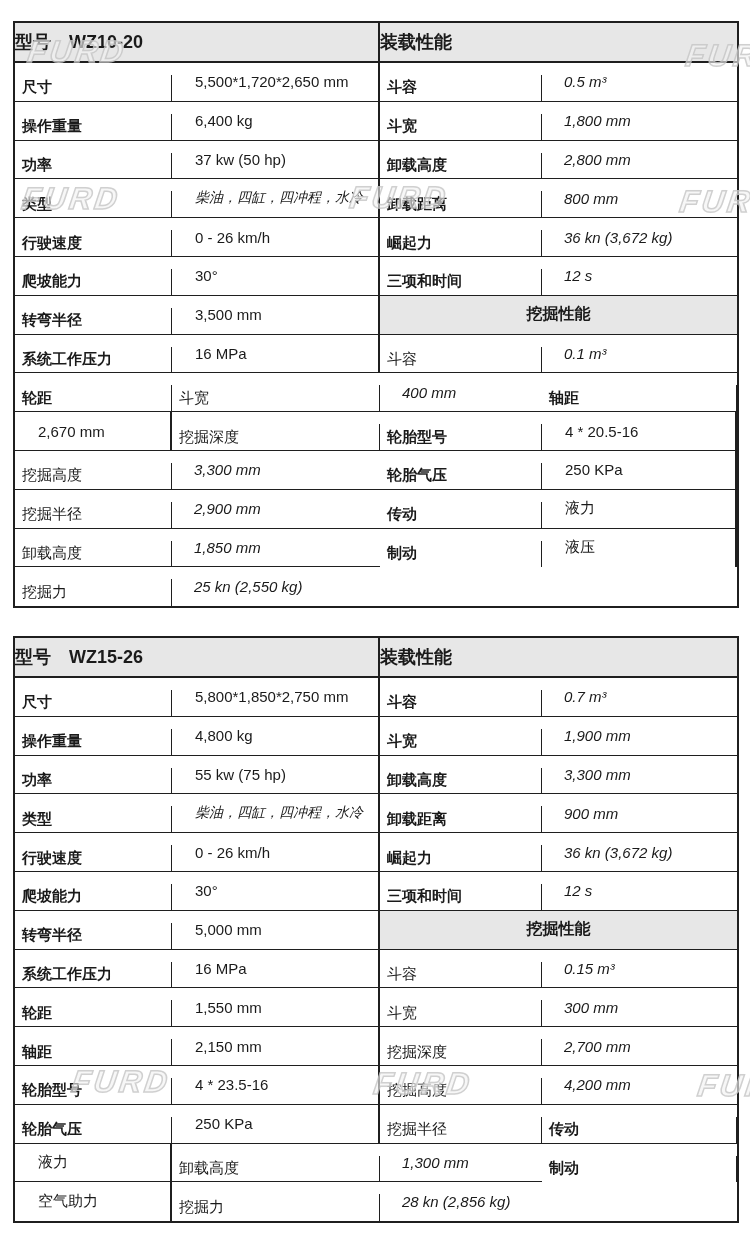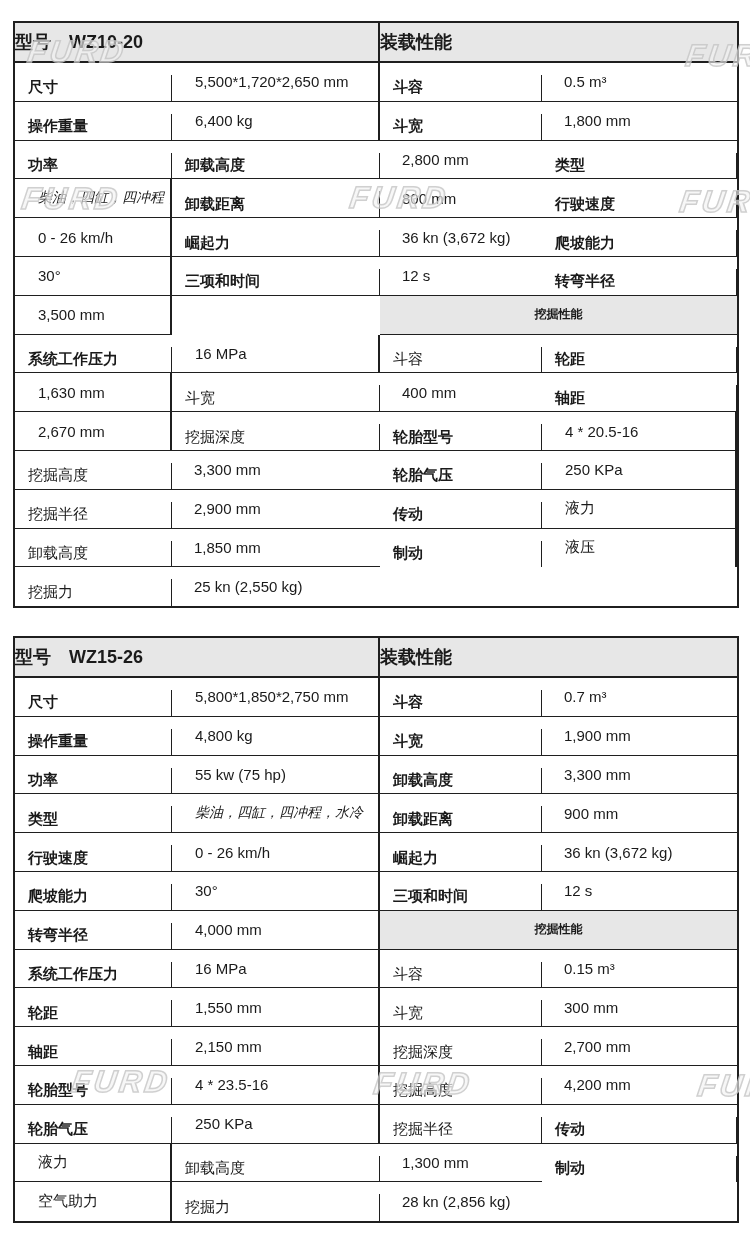"尺寸" .label-cell { padding-left: 13px -> 7px }
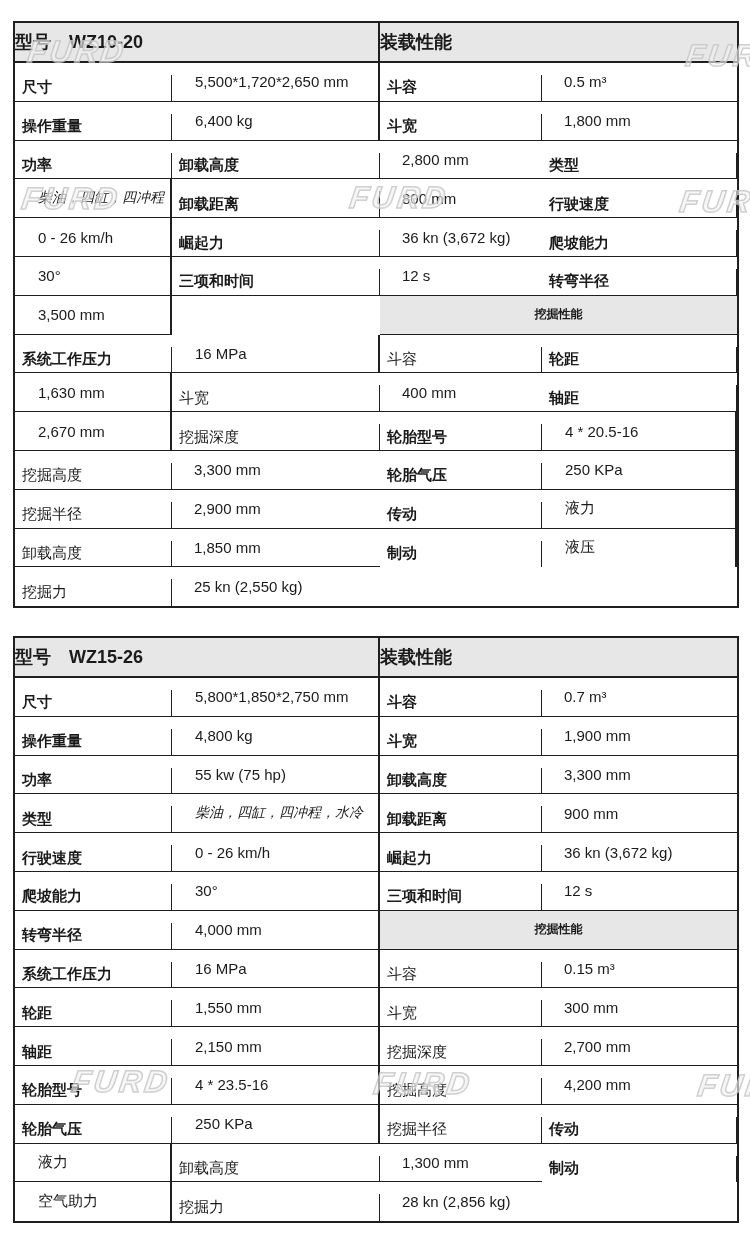"0.5 m³" .cell.col4 { font-style: none -> italic }
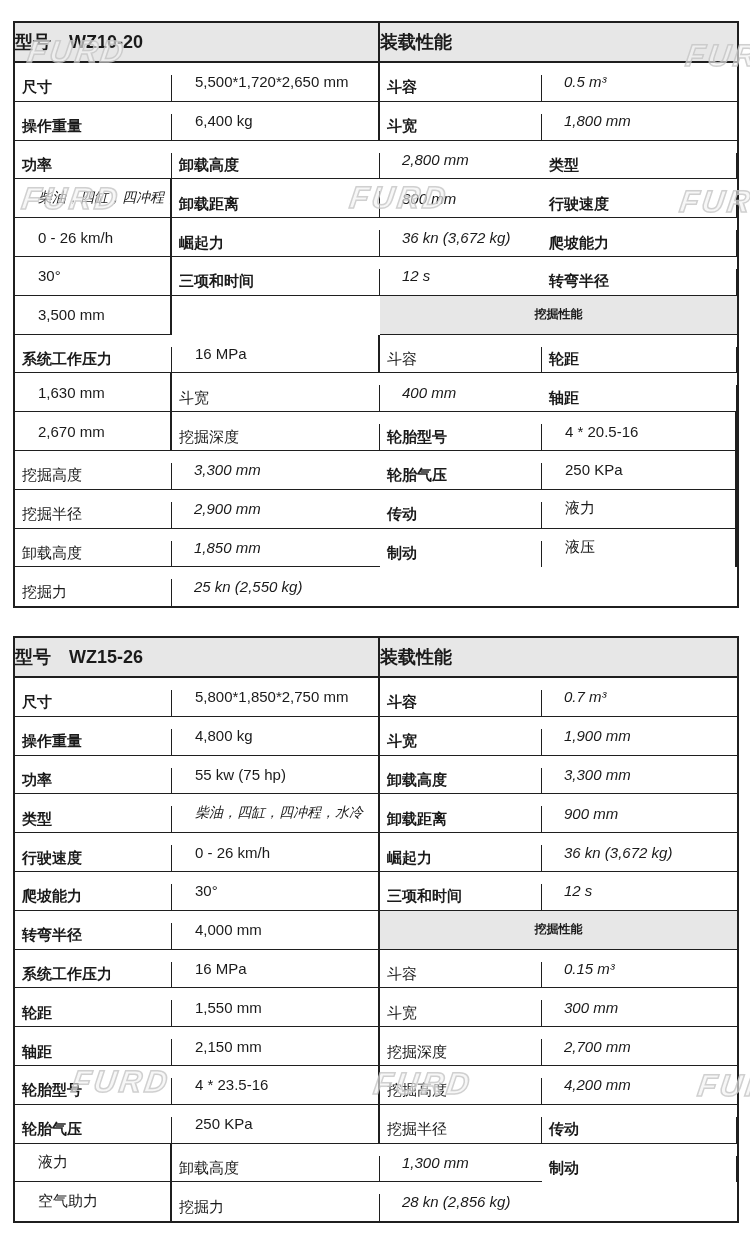"37 kw (50 hp)" div.cell { html: none -> <div>37 kw (50 hp)</div> }
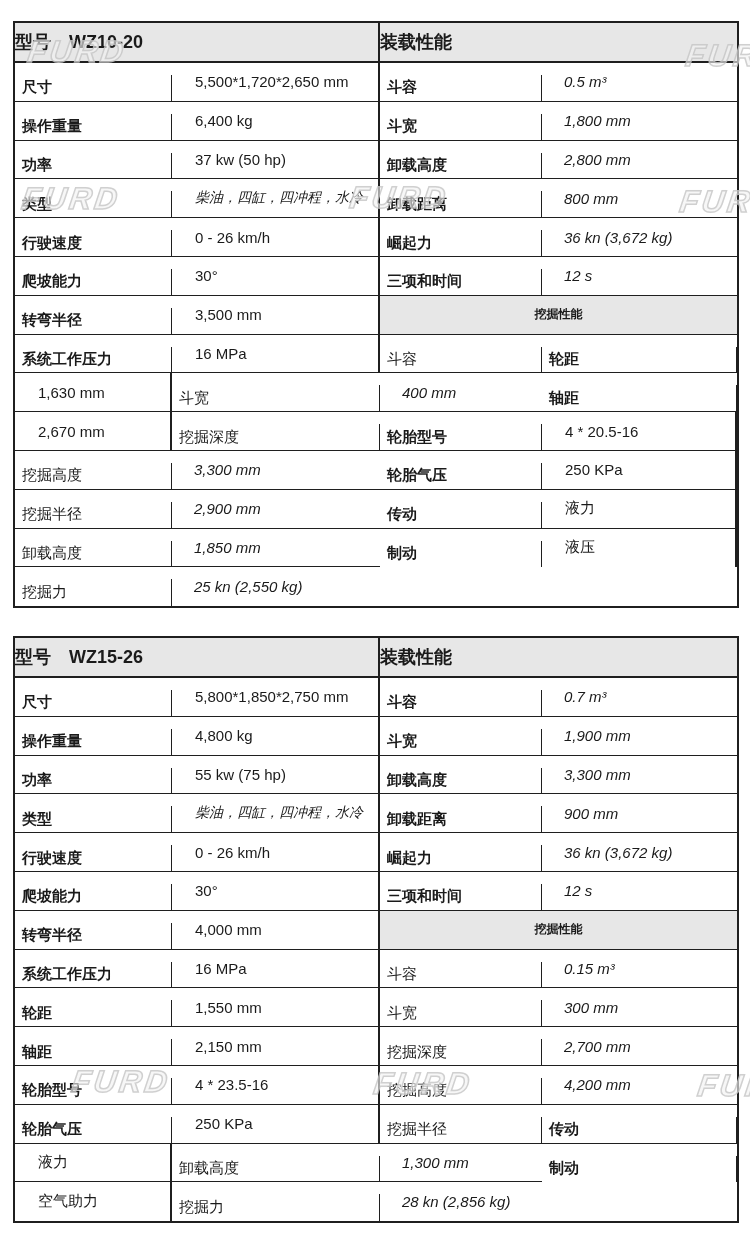"挖掘性能" .midheader { font-size: 12px -> 16px }
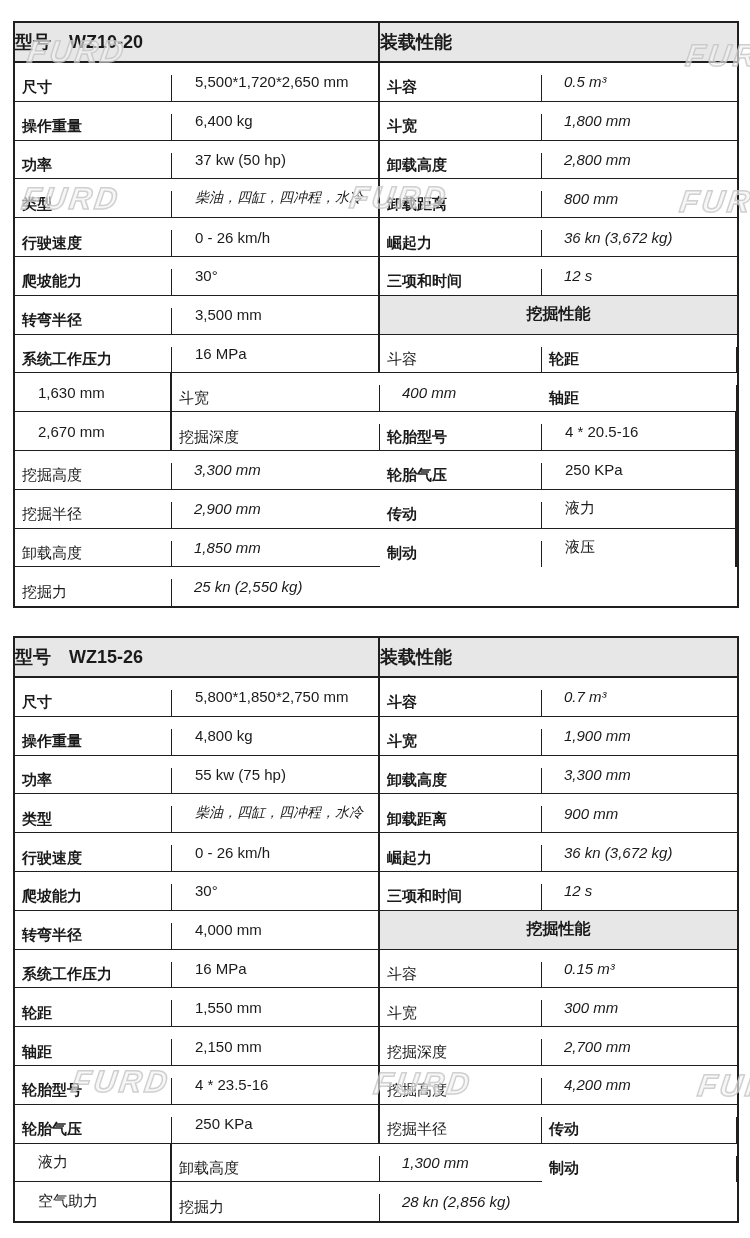"0.1 m³" div.cell { html: none -> <div>0.1 m³</div> }
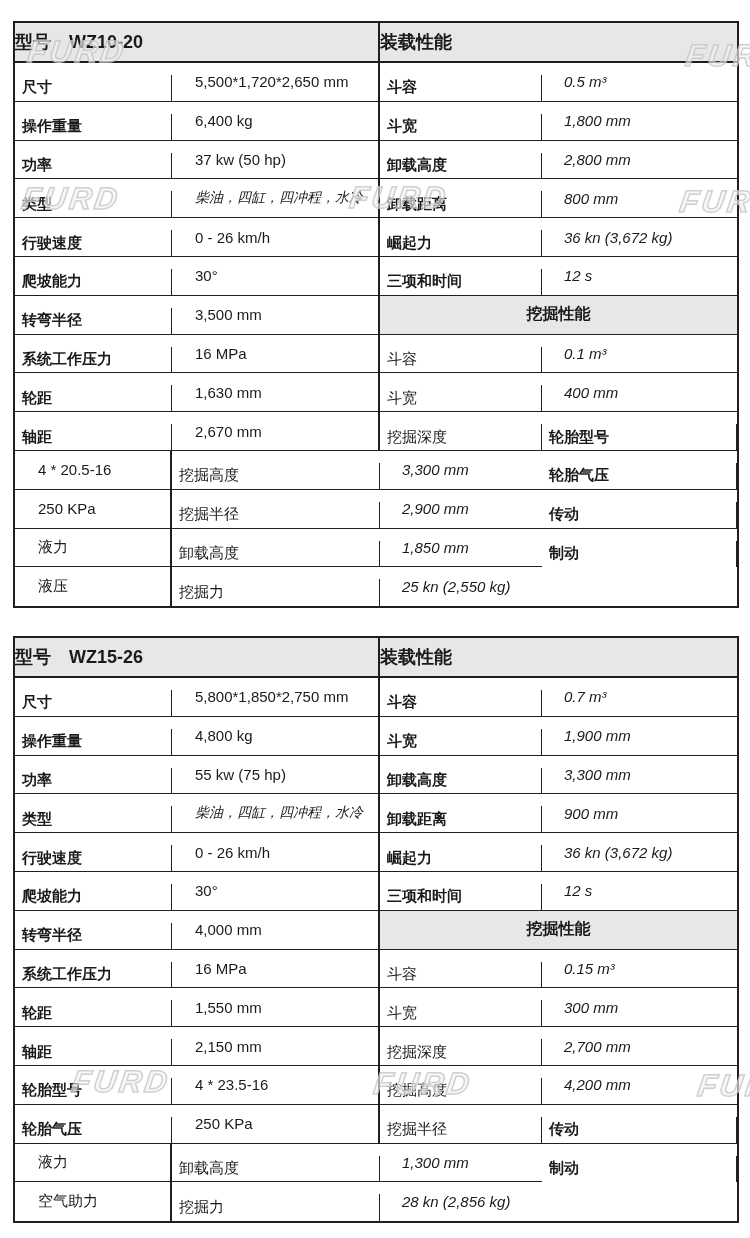"1,630 mm" div.cell { html: <div>1,630 mm</div> -> none }
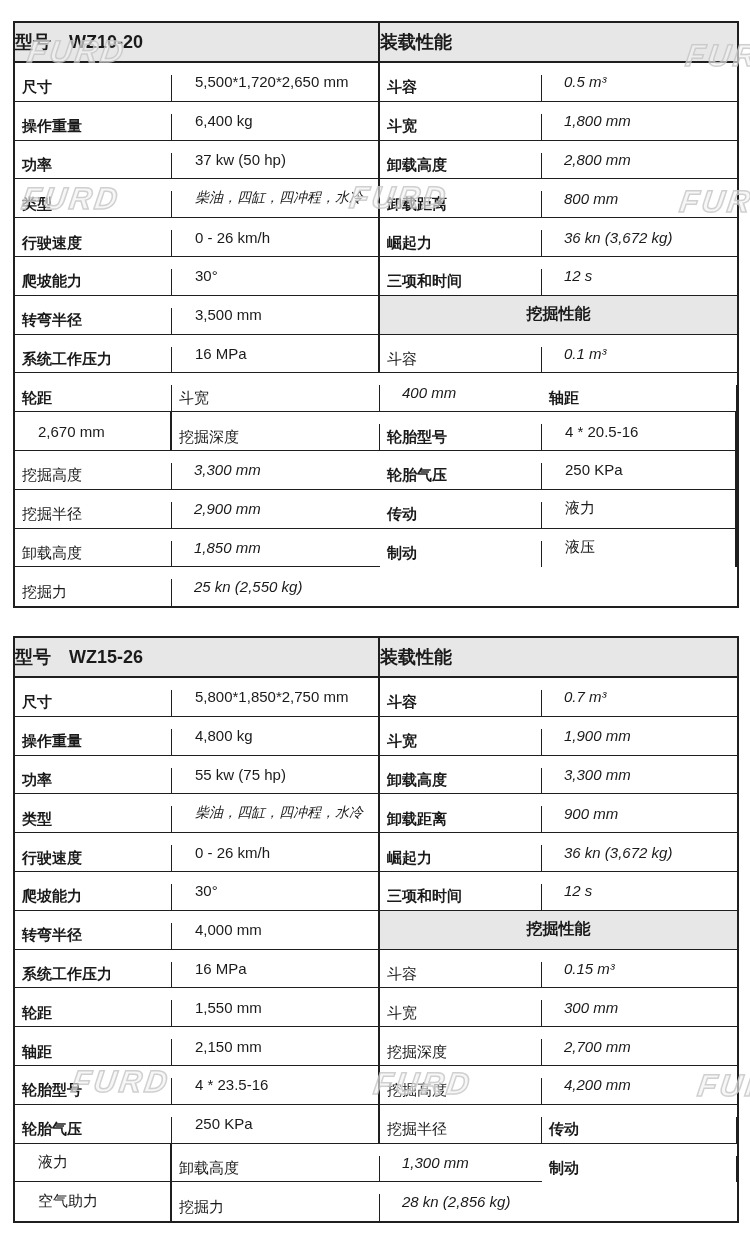"4,000 mm" div.cell { text: 4,000 -> 5,000 }
